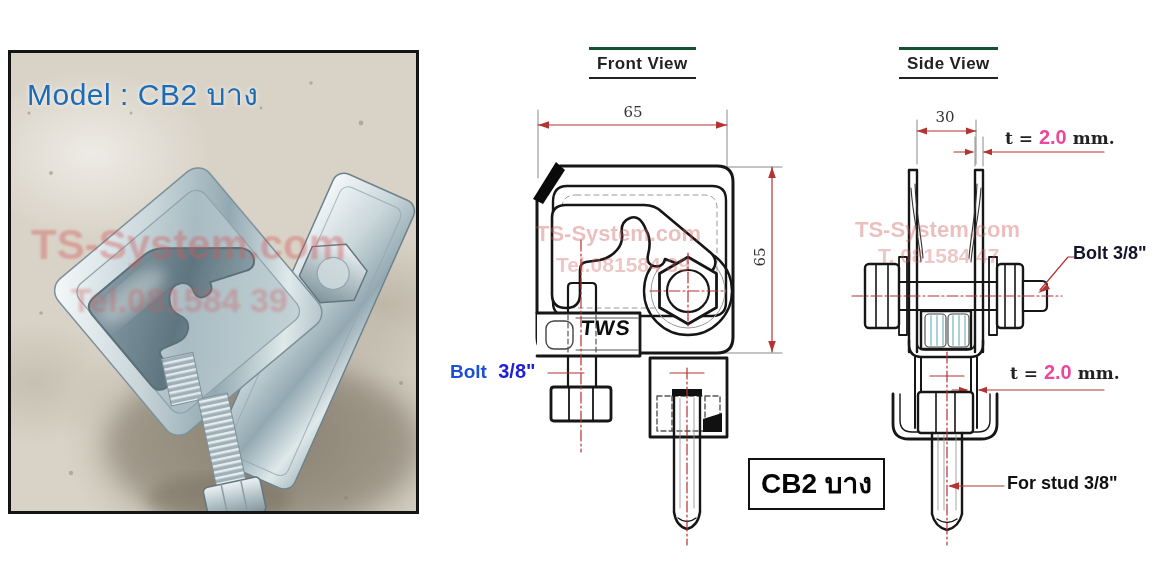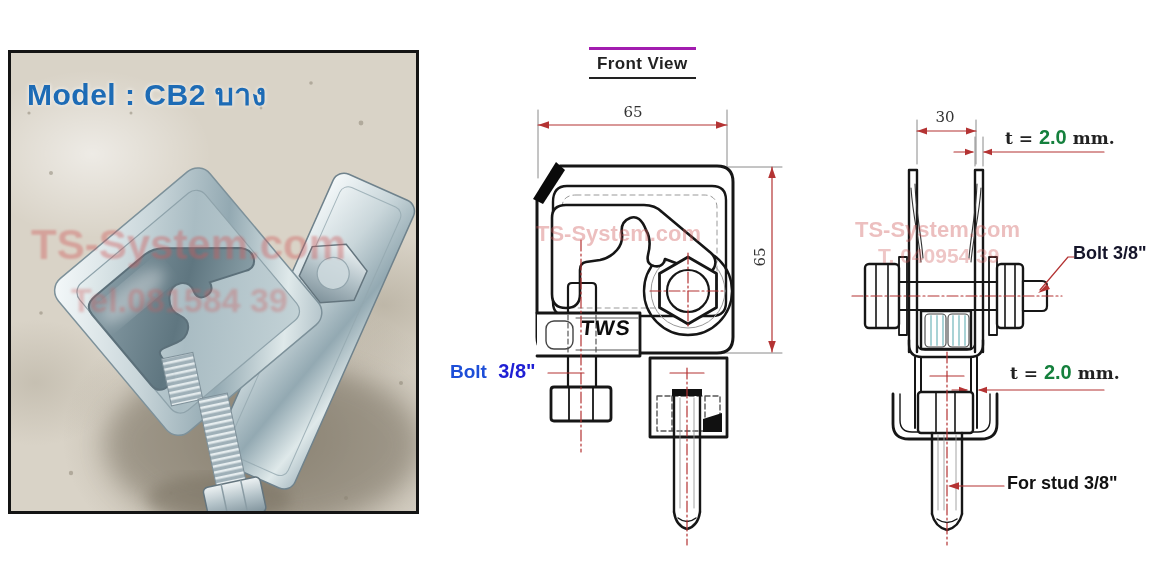"Front View" .view-title { border-top: 3px solid #a21caf -> 3px solid #14532d }
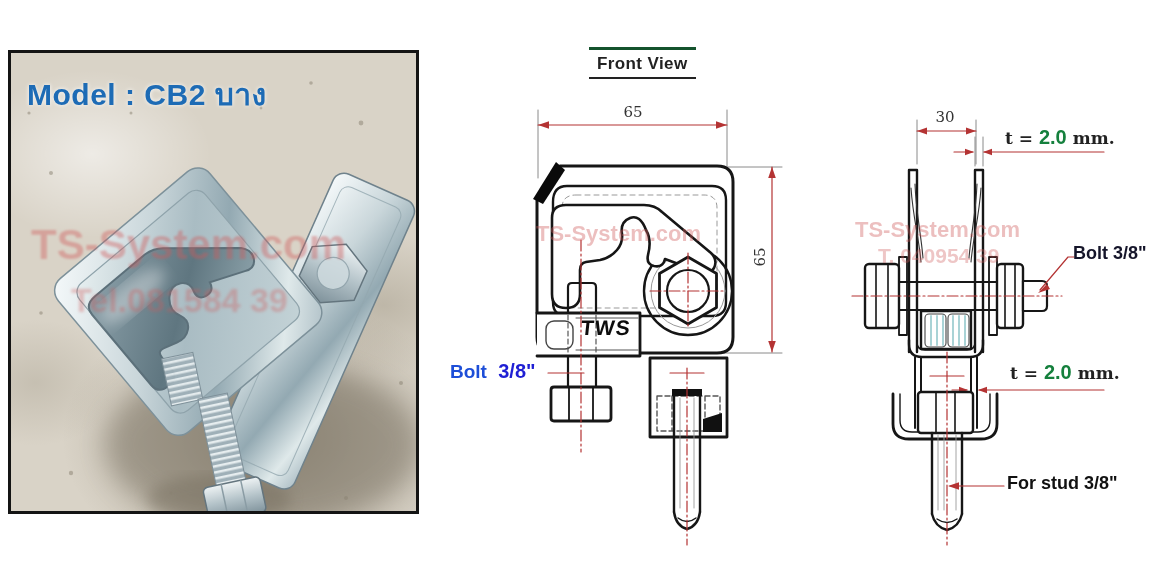"Side View" div.view-title { html: none -> <div>Side View</div> }
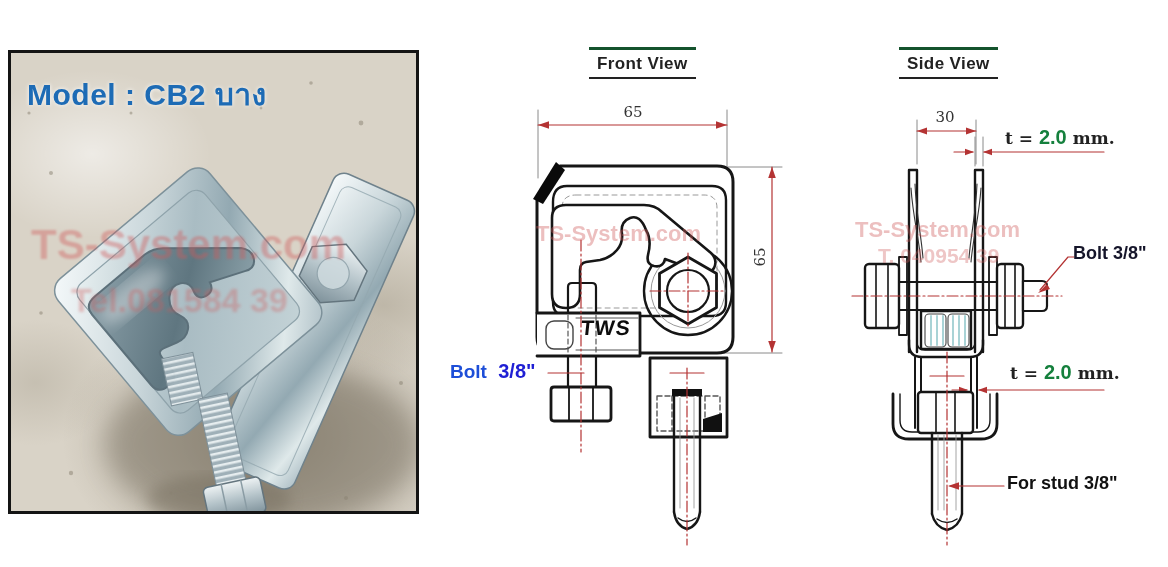"Model : CB2 บาง" .model-label { font-weight: bold -> normal }
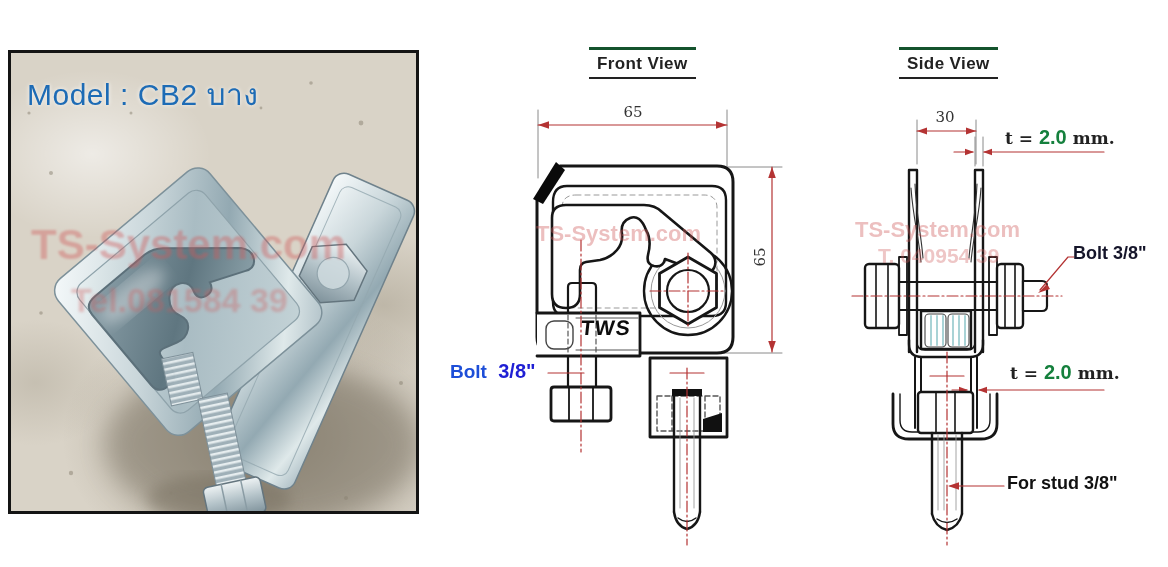"2.0" .tlabel .blue { color: #15803d -> #ec4899 }
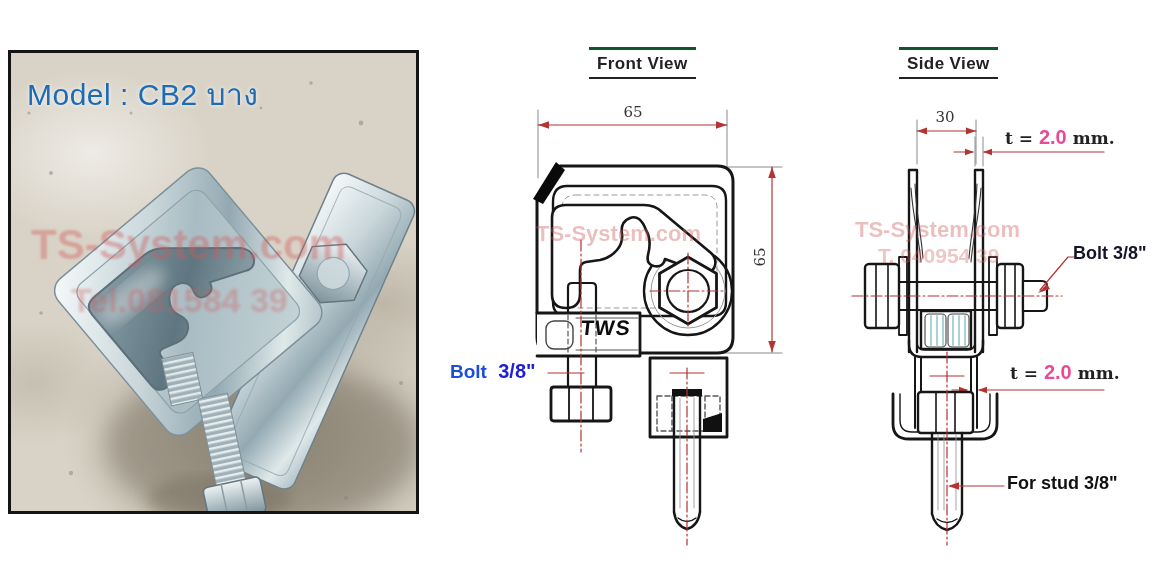"Tel.081584 39" div.abs { html: none -> <div>Tel.081584 39</div> }
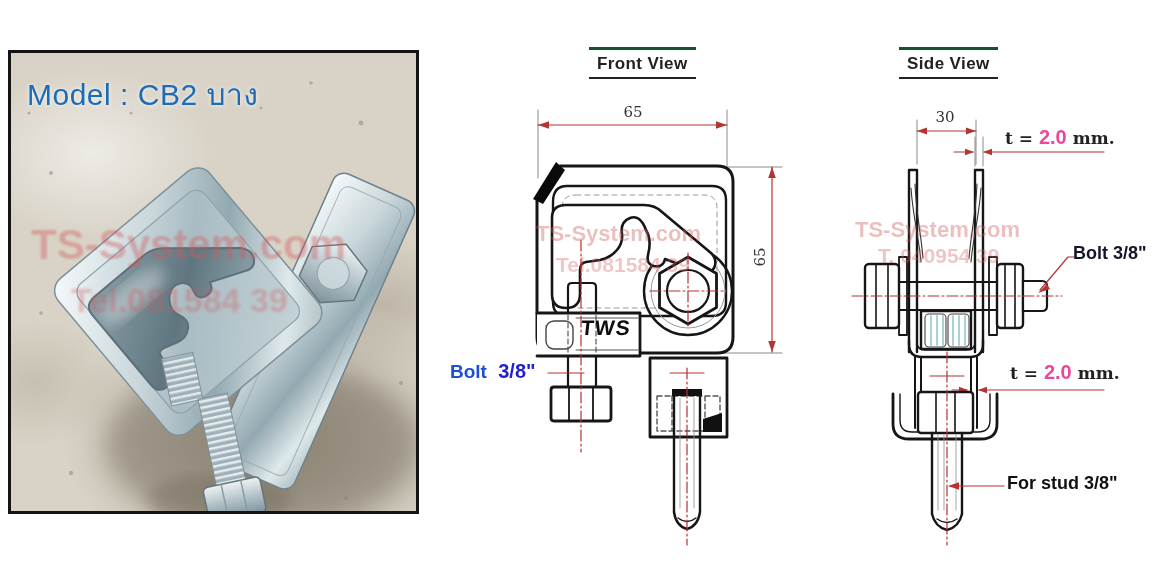"T. 040954 39" div.abs { text: 040954 39 -> 081584 47 }
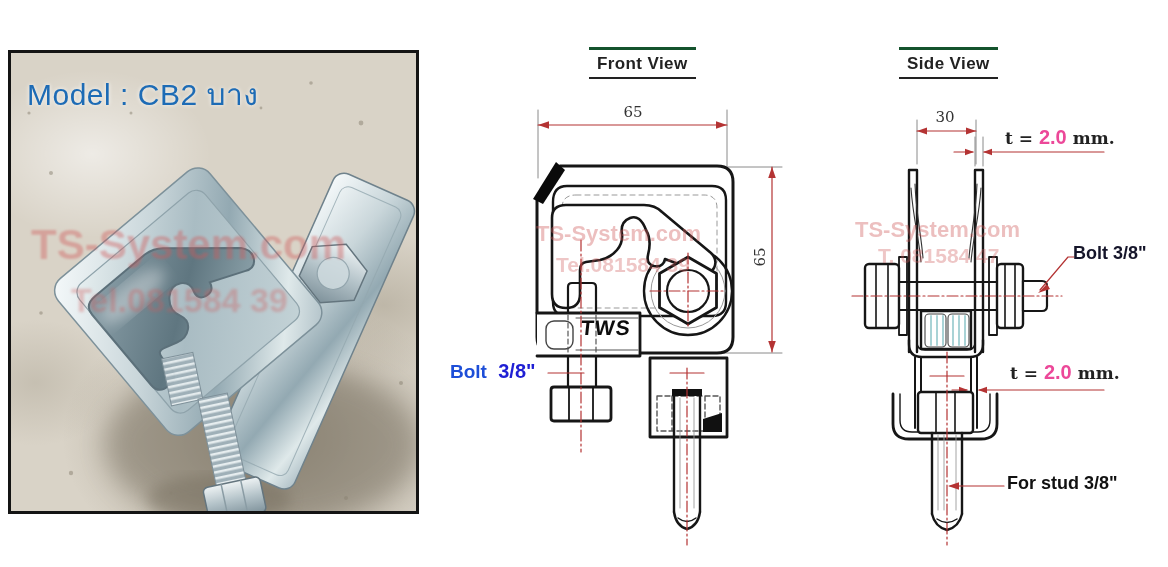"CB2 บาง" div.cb2-box { html: none -> <div>CB2 บาง</div> }
